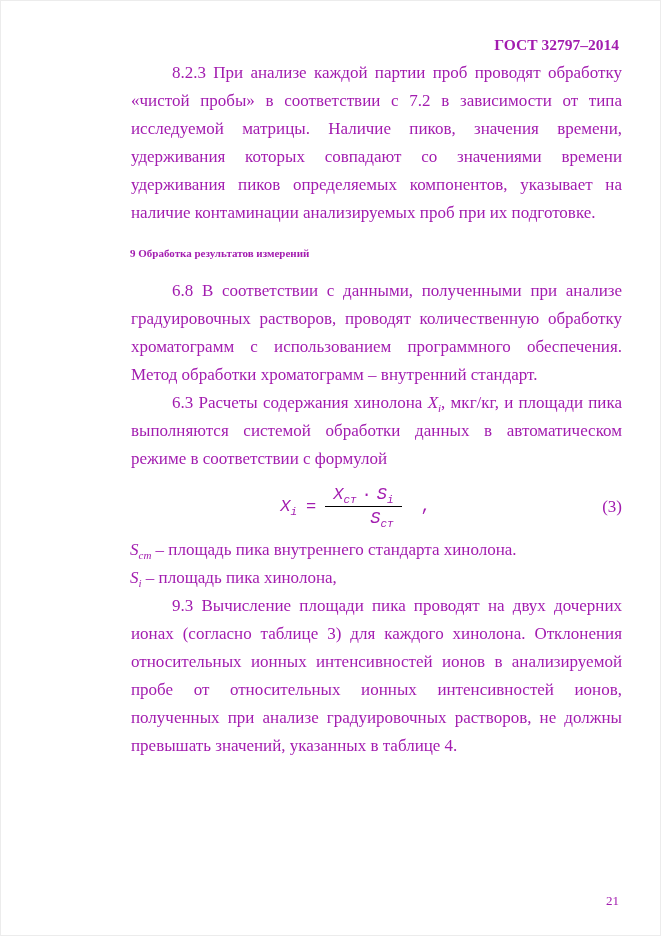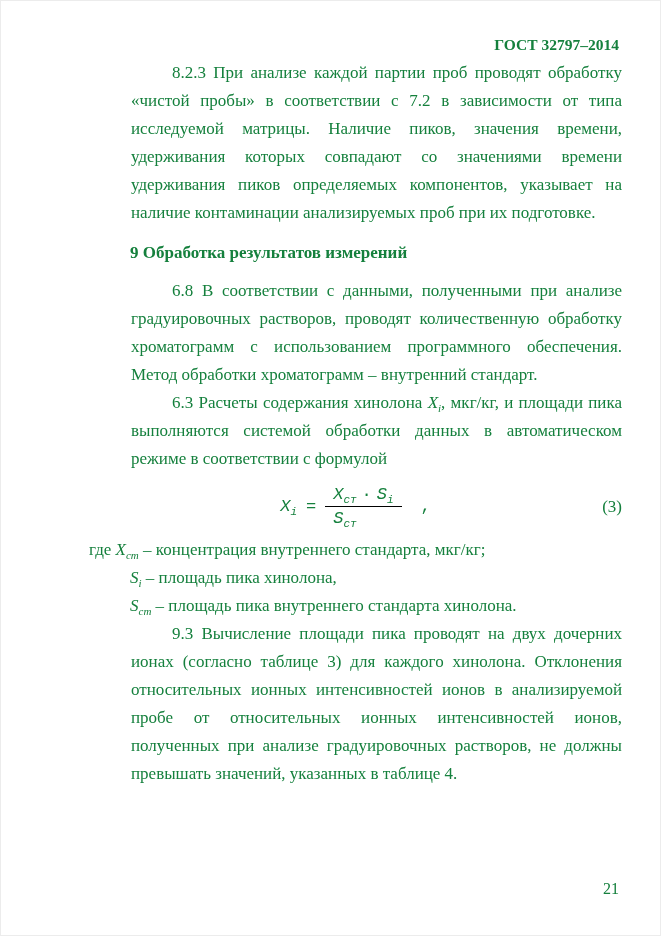"ГОСТ 32797–2014" .page { color: #15803d -> #a21caf }
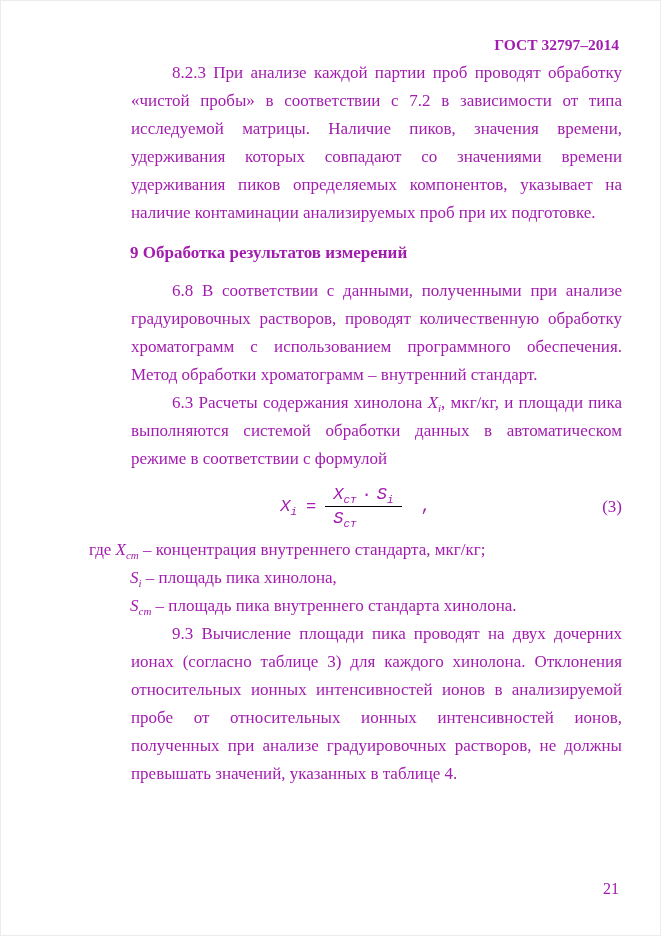"9 Обработка результатов измерений" .section-heading { font-size: 17px -> 11px }
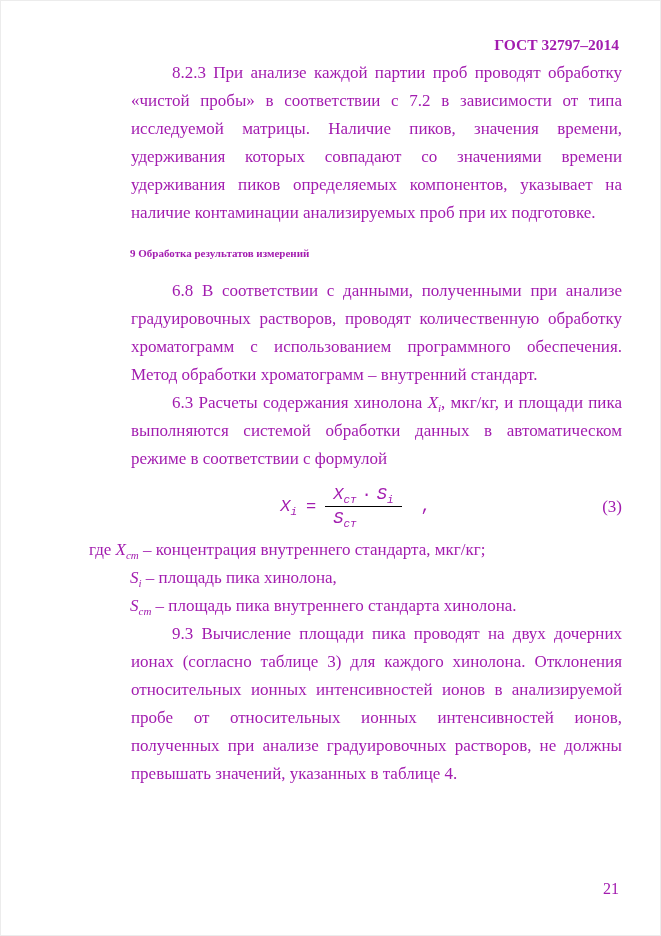"Хст · Si" .frac { align-items: flex-start -> flex-end }
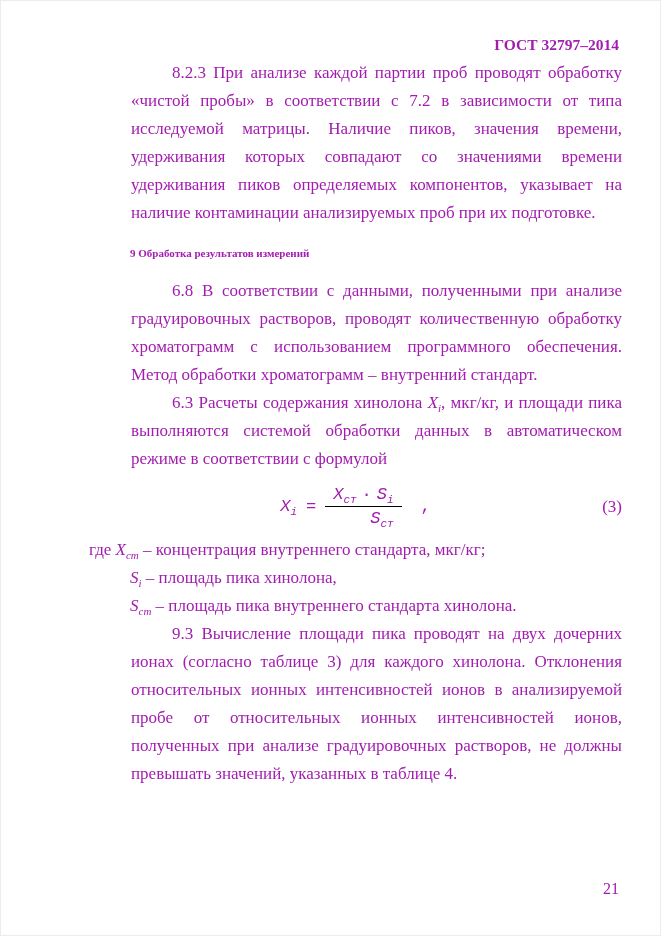"где Хст – концентрация внутреннего" p.para { html: <p><span>где </span><span>Х</span><sub>ст</sub><span> – концентрация внутреннего стандарта, мкг/кг;</span></p> -> none }
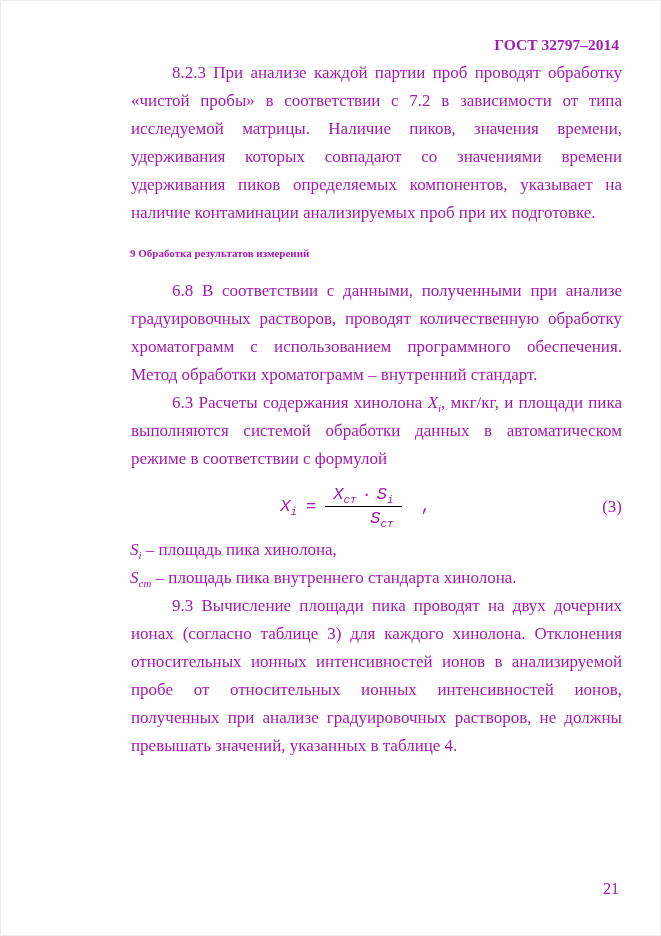"Si – площадь пика хинолона," p.para { order: before "Sст – площадь пика внутреннего" -> after "Sст – площадь пика внутреннего" }
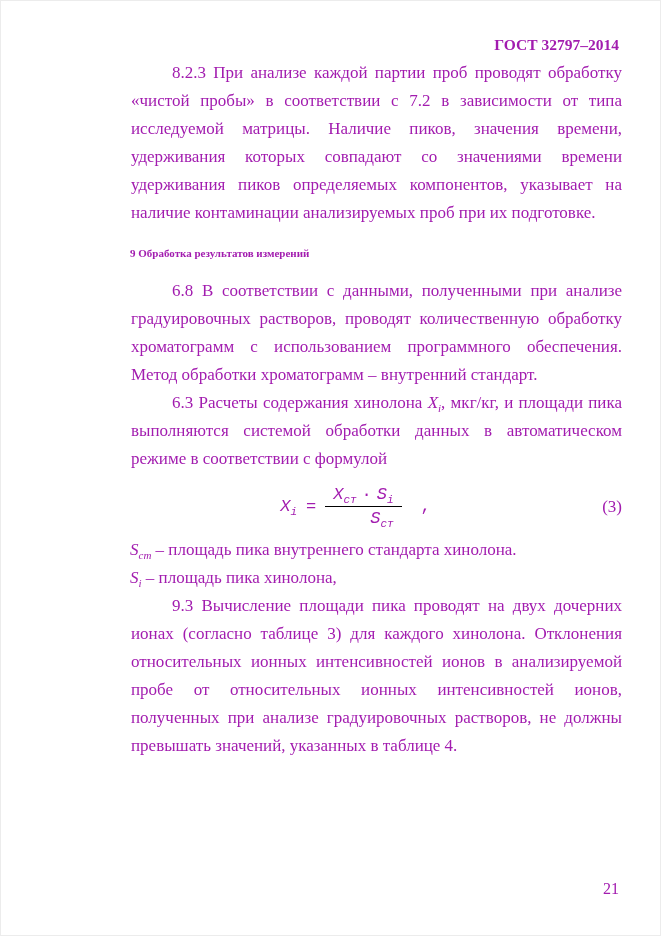"21" .page-number { bottom: 36px -> 24px; font-size: 16px -> 13px }
